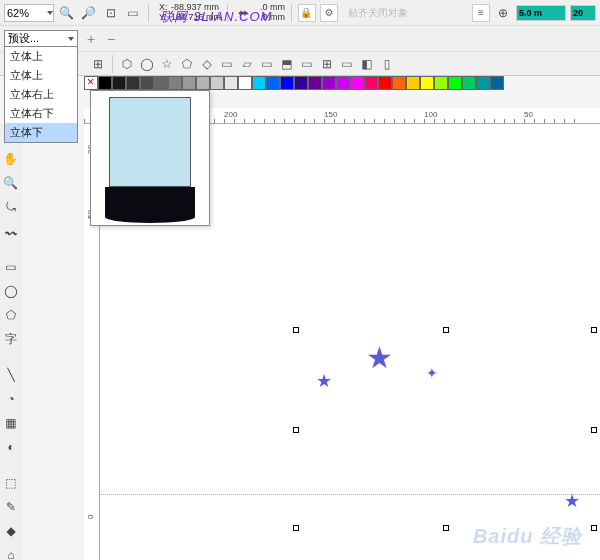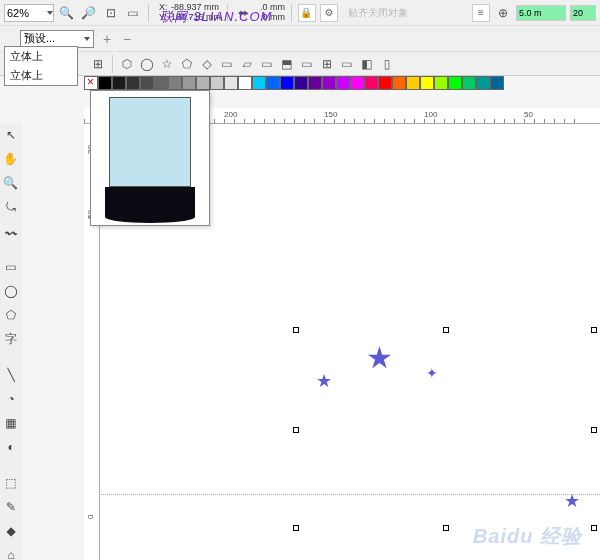"5.0 m" .fld { background: #86efac -> #14b8a6; font-weight: none -> bold }
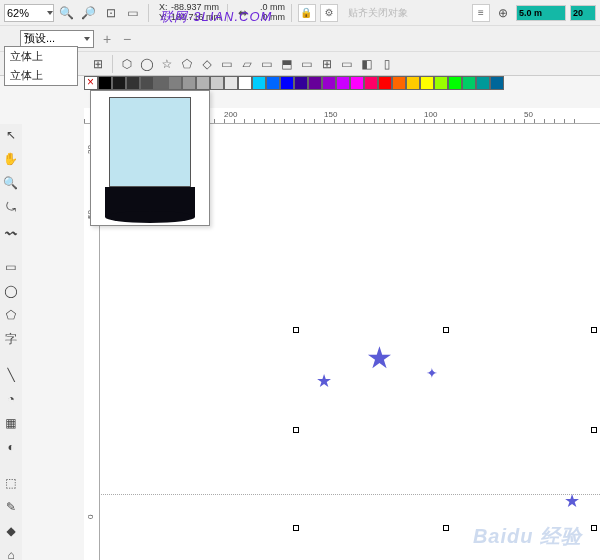"预设..." .row2 { padding: 0 20px -> 0 4px }
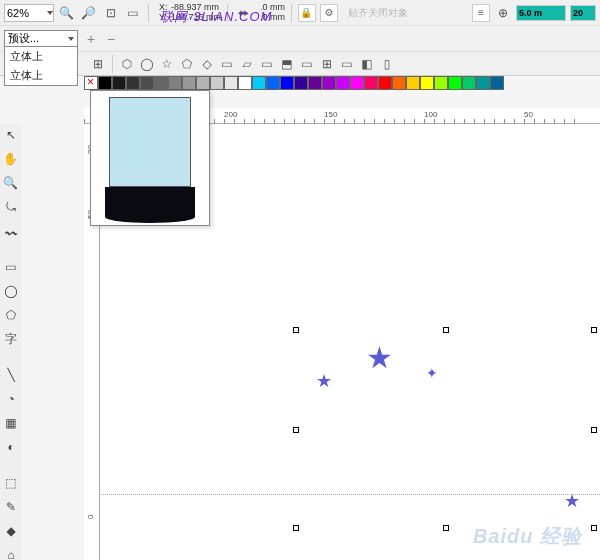"立体右上" div { html: none -> <div>立体右上</div> }
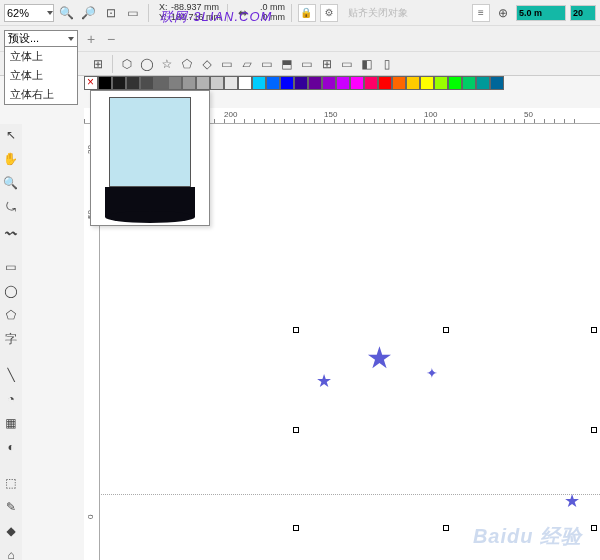"立体右下" div { html: none -> <div>立体右下</div> }
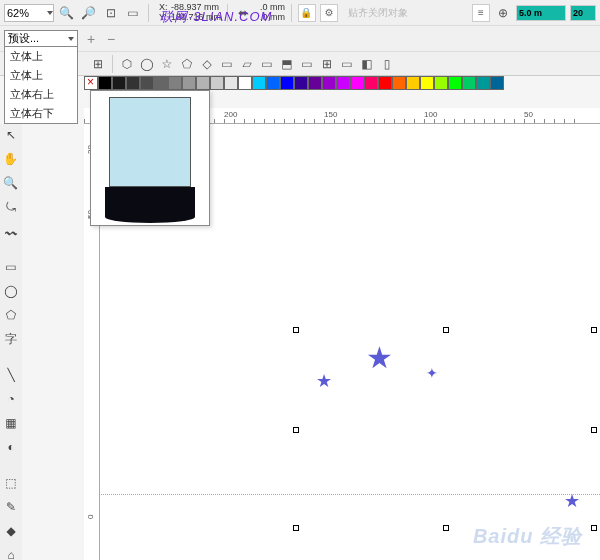"立体下" div.hl { html: none -> <div>立体下</div> }
